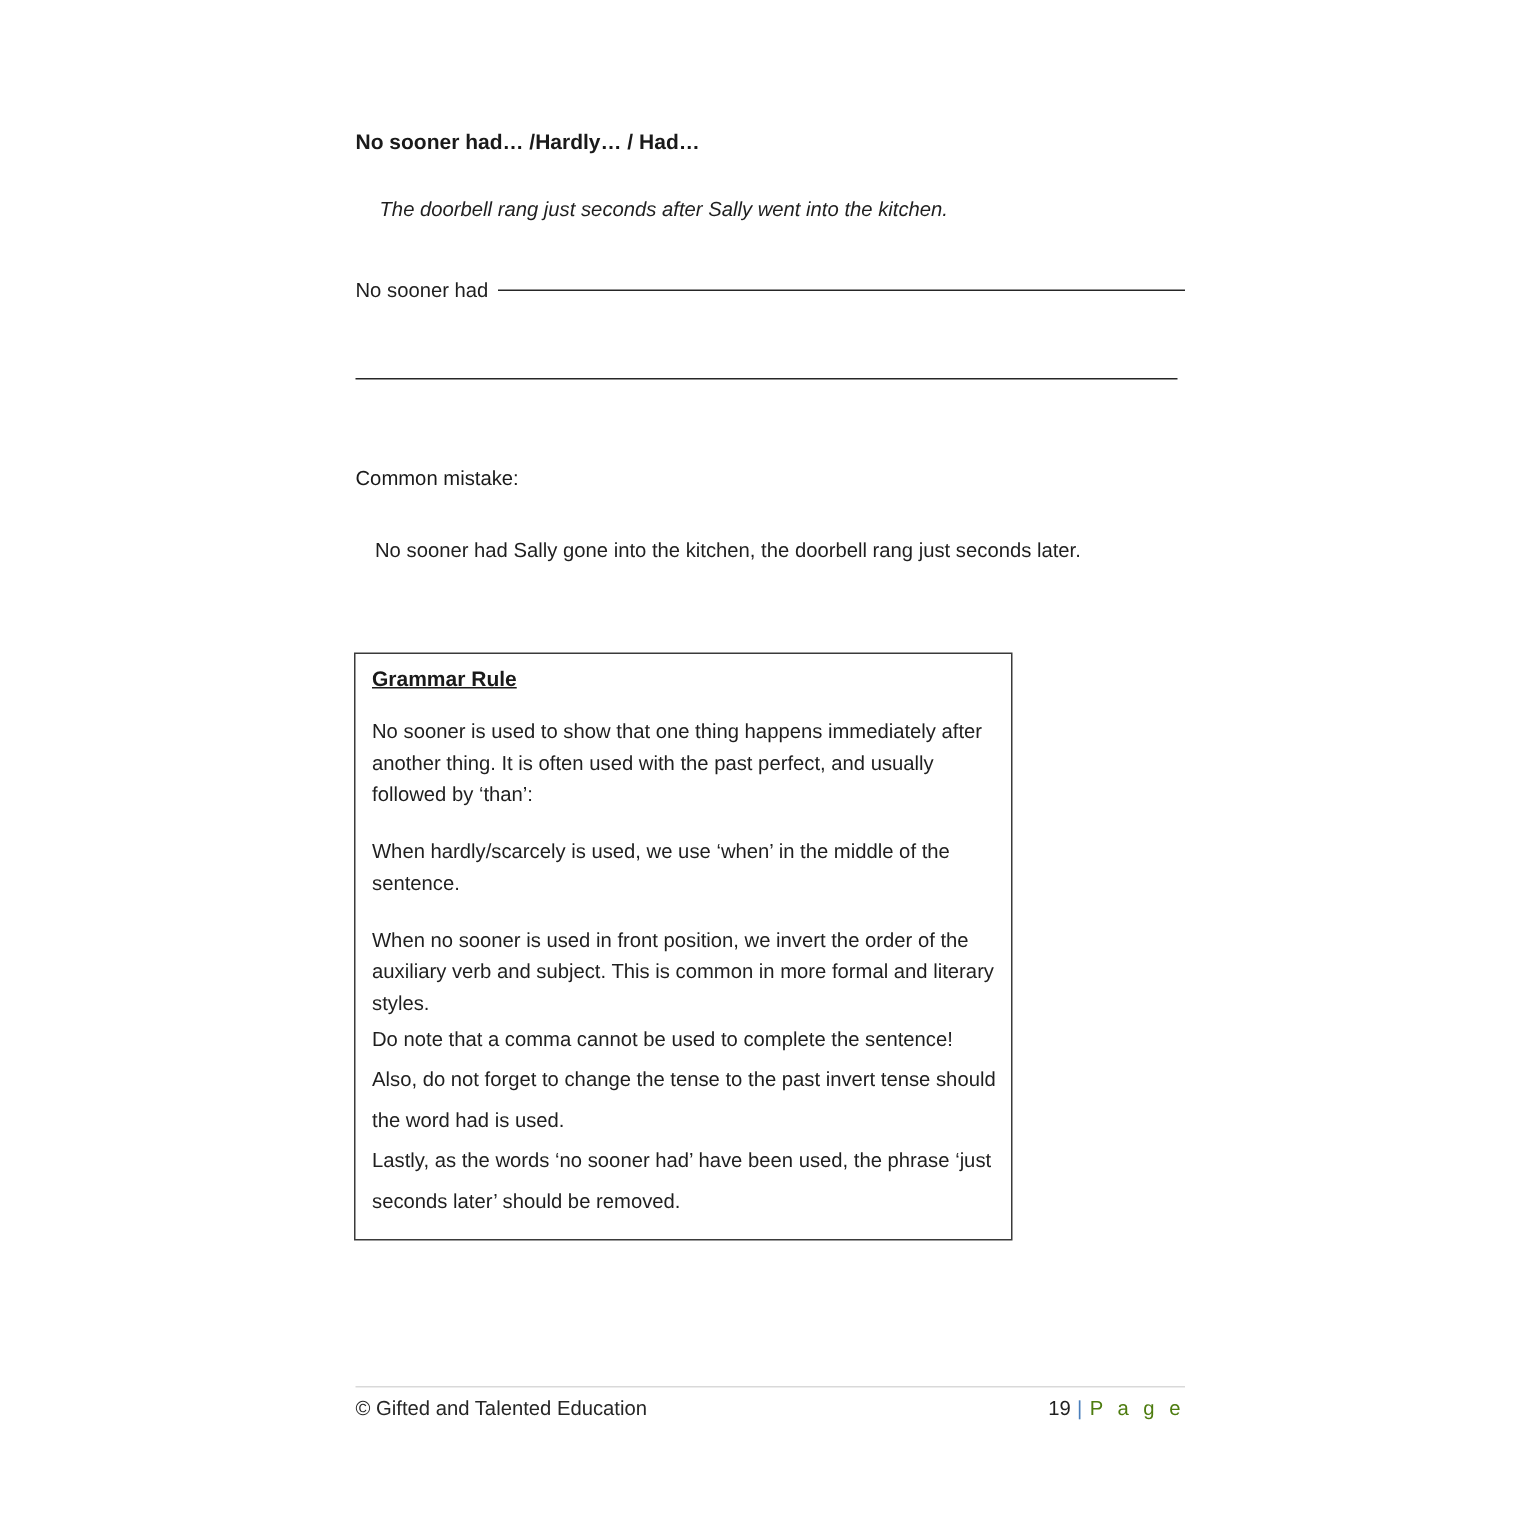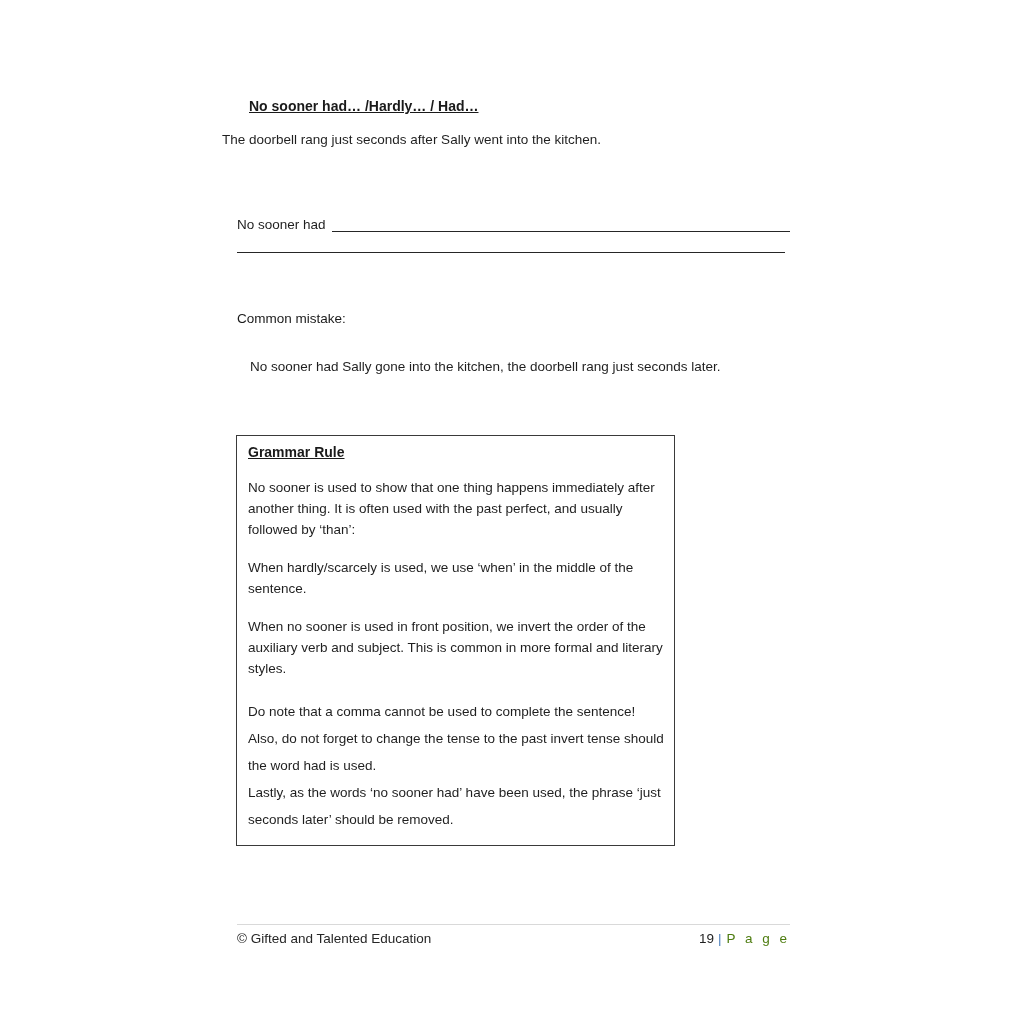"No sooner had… /Hardly… /" .title { margin: 12px -> 0; text-decoration: underline -> none }
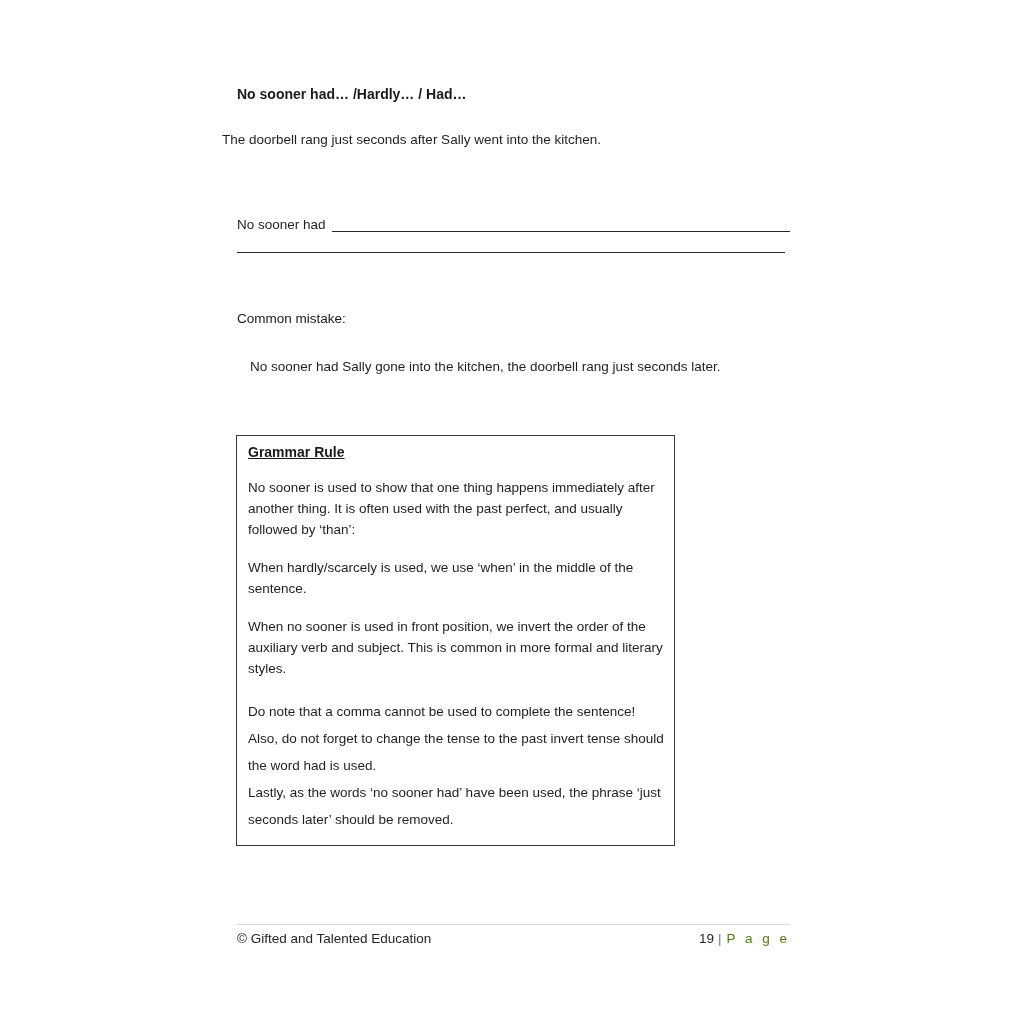"The doorbell rang just seconds" .sentence { font-style: none -> italic; left: 222px -> 253px }
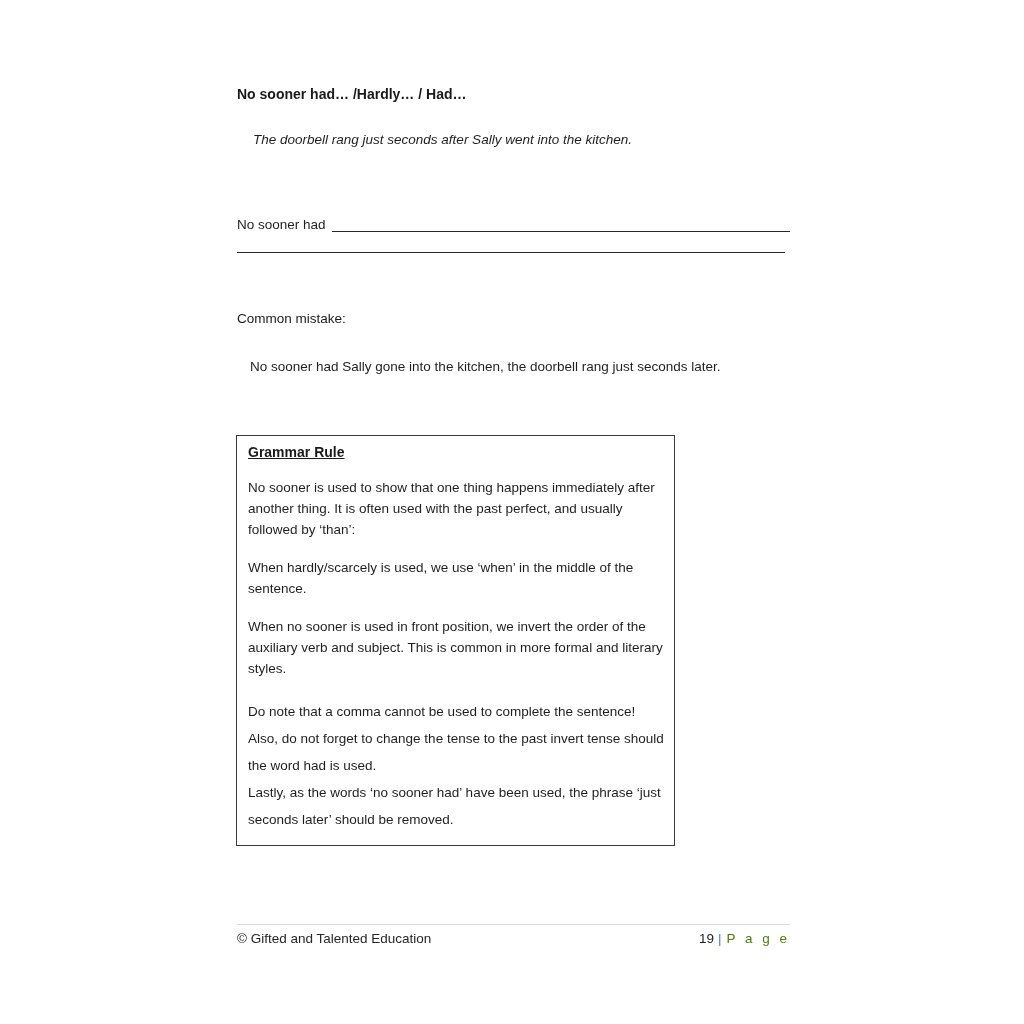"No sooner had" .prompt-row { align-items: flex-end -> center; top: 217px -> 186px }
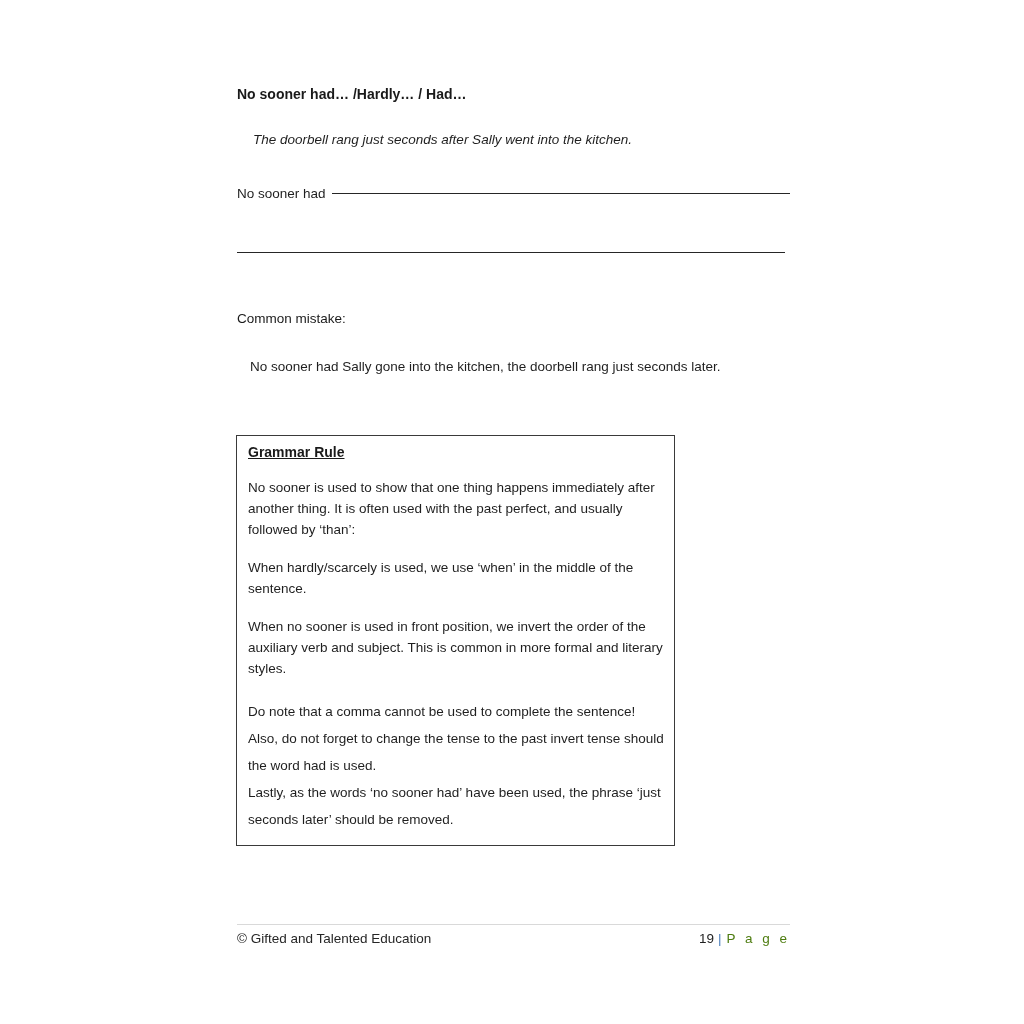"Do note that a comma" .rule-wide-group { margin-top: 19px -> none }
